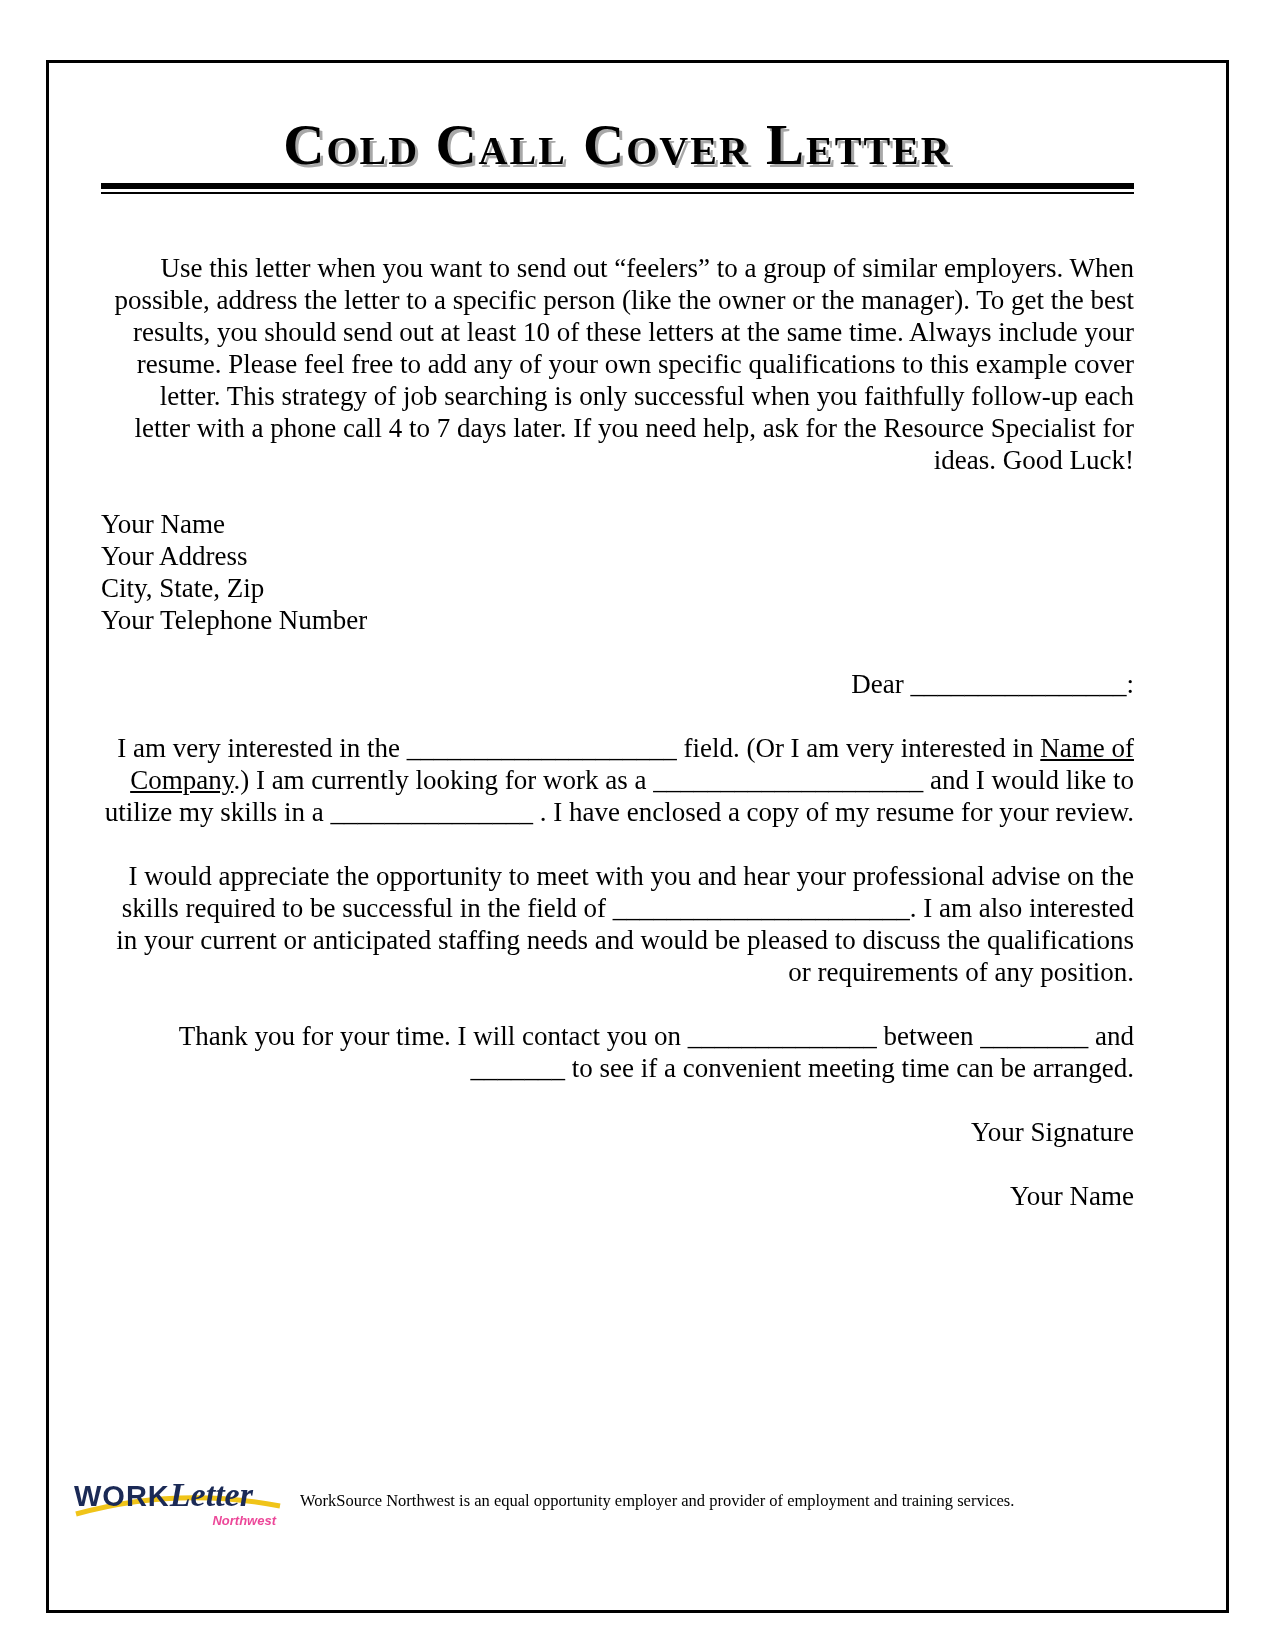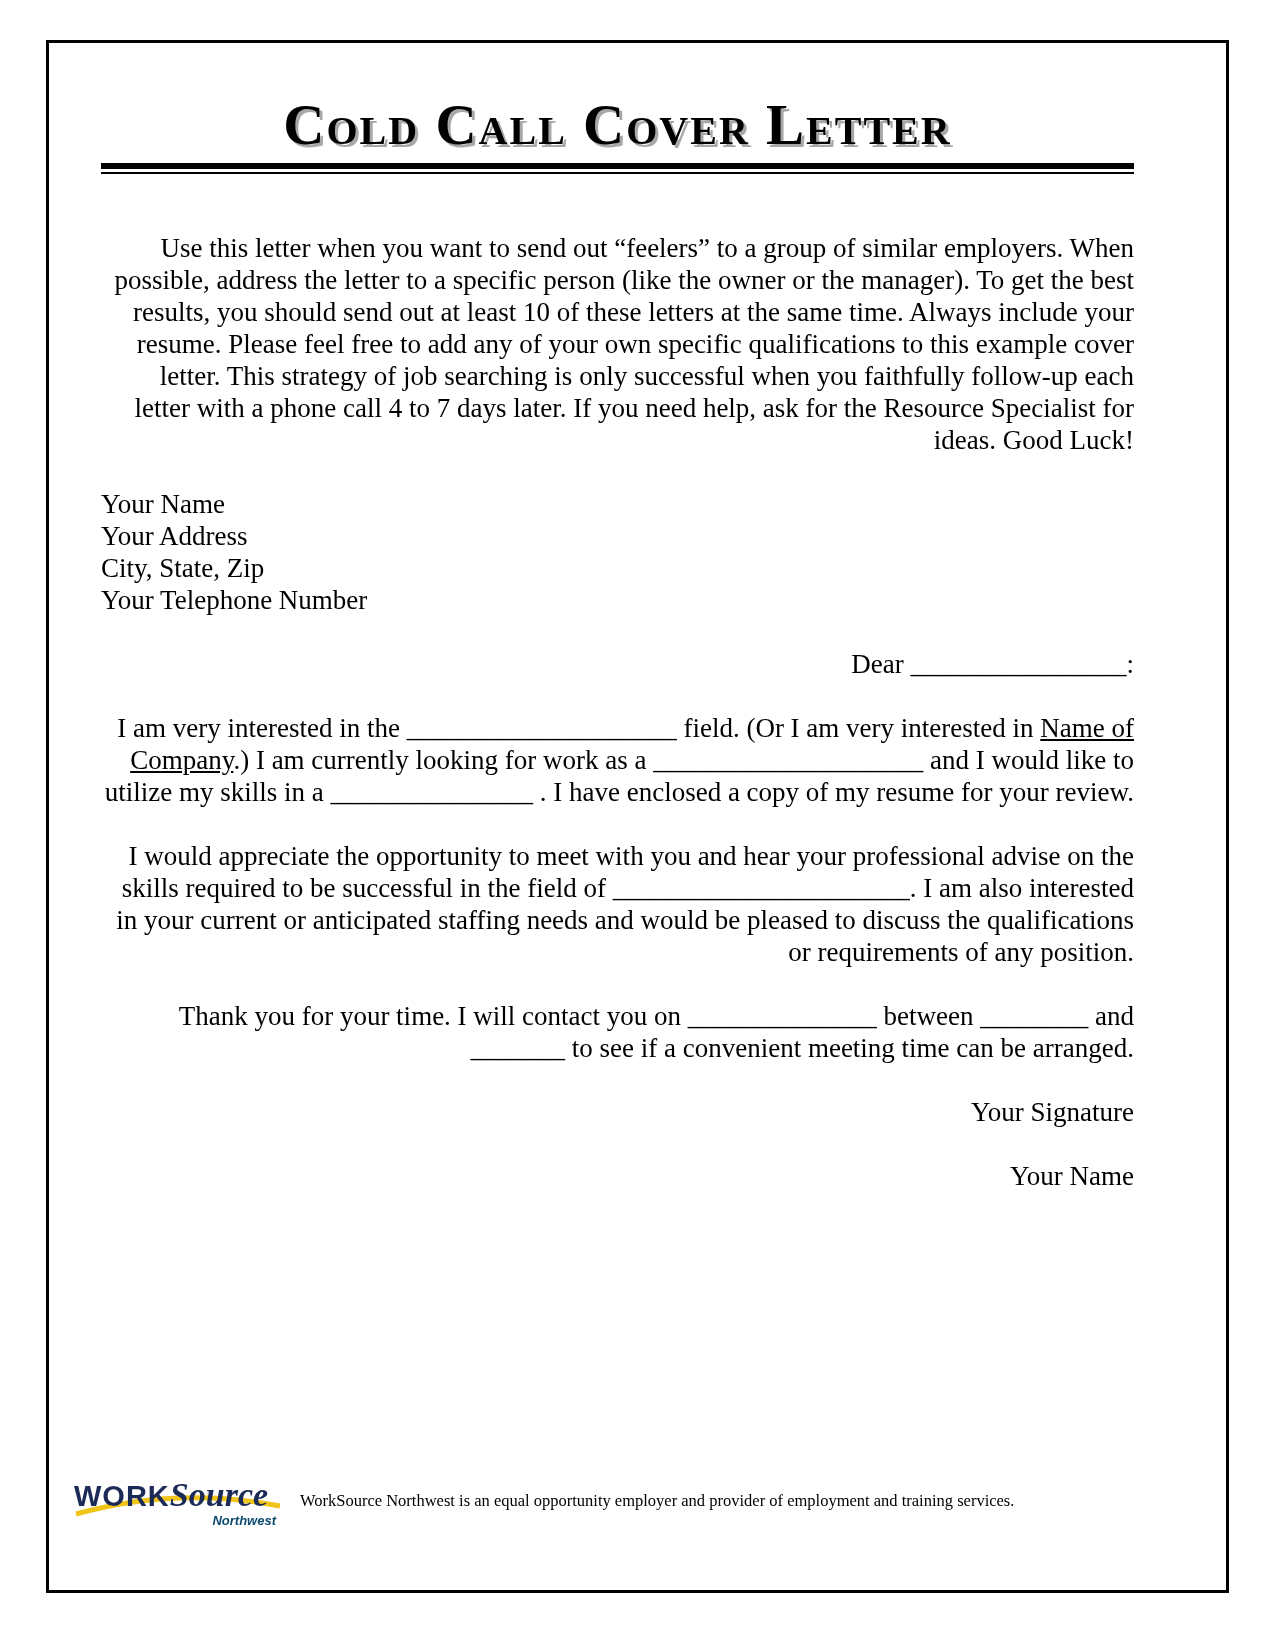"Cold Call Cover Letter" .frame { top: 40px -> 60px }
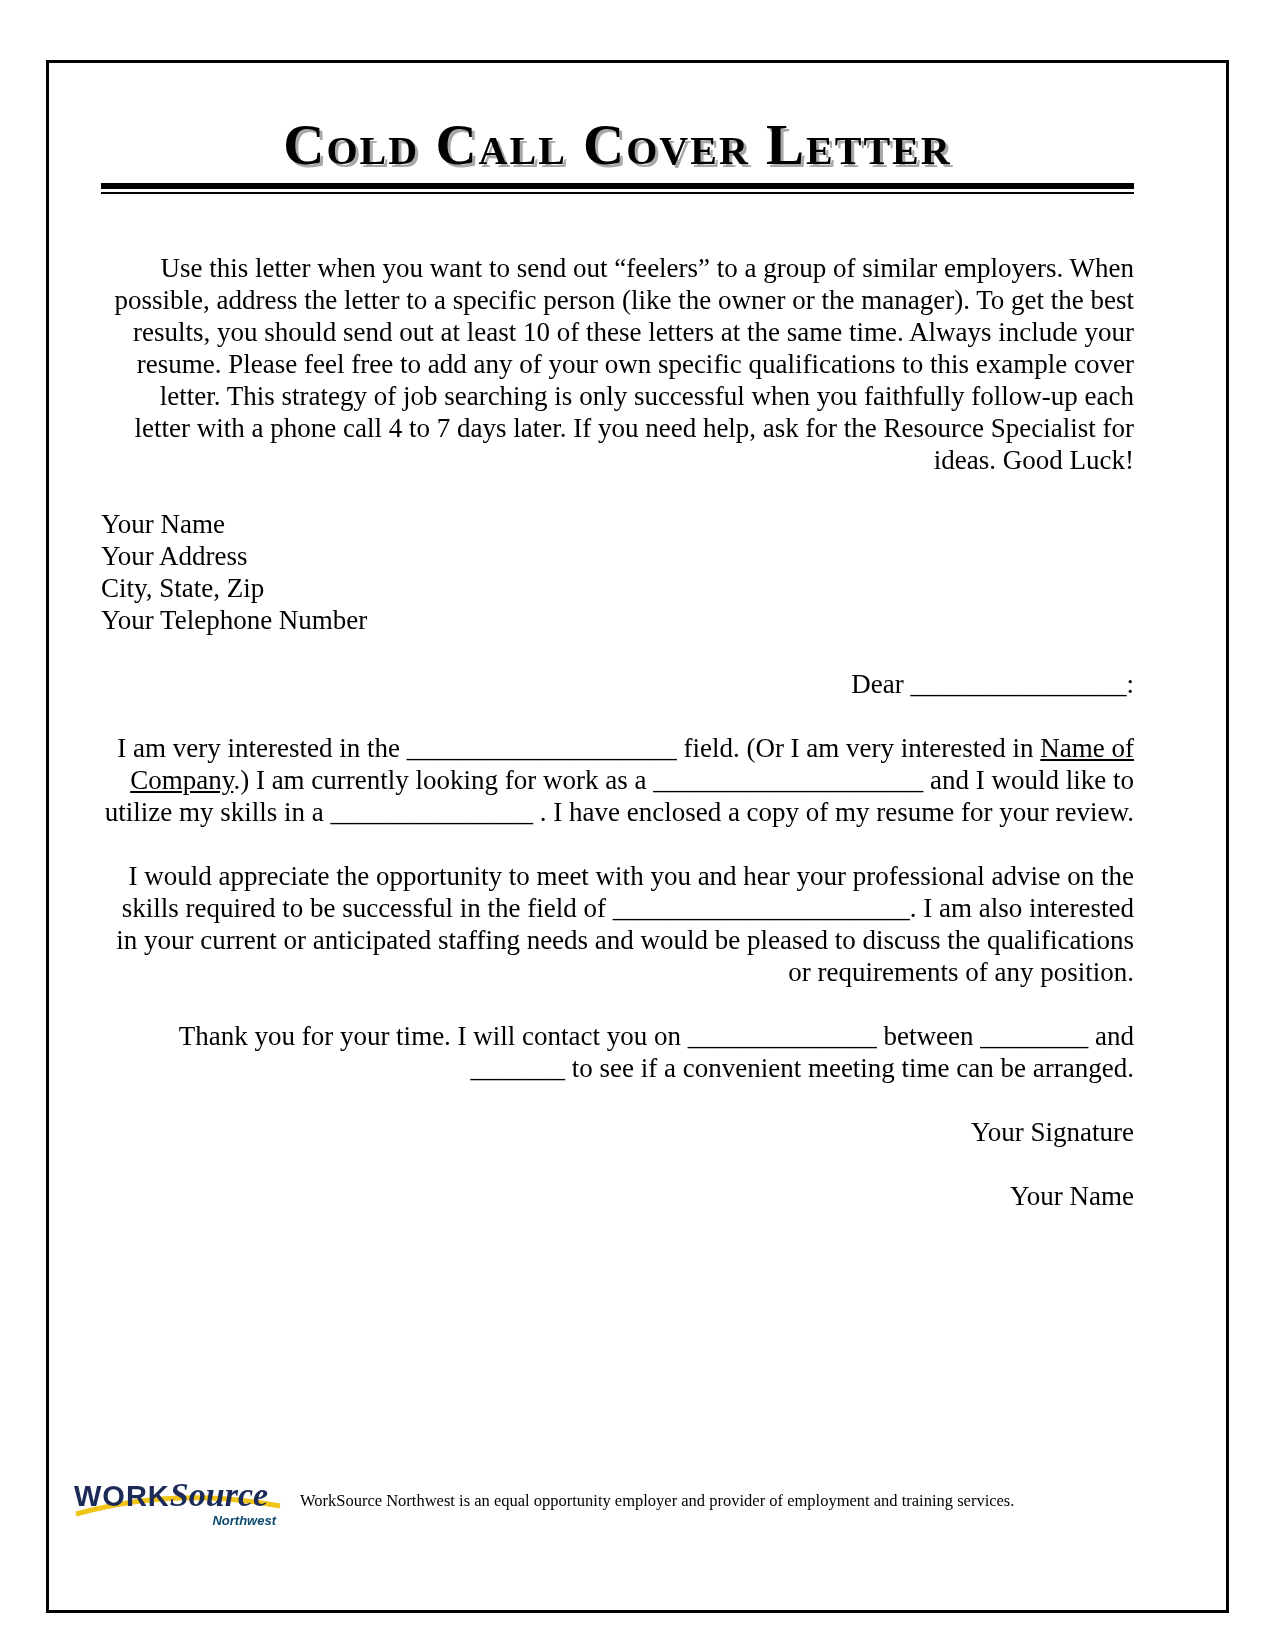"Source" span.logo-source { text: Source -> Letter }
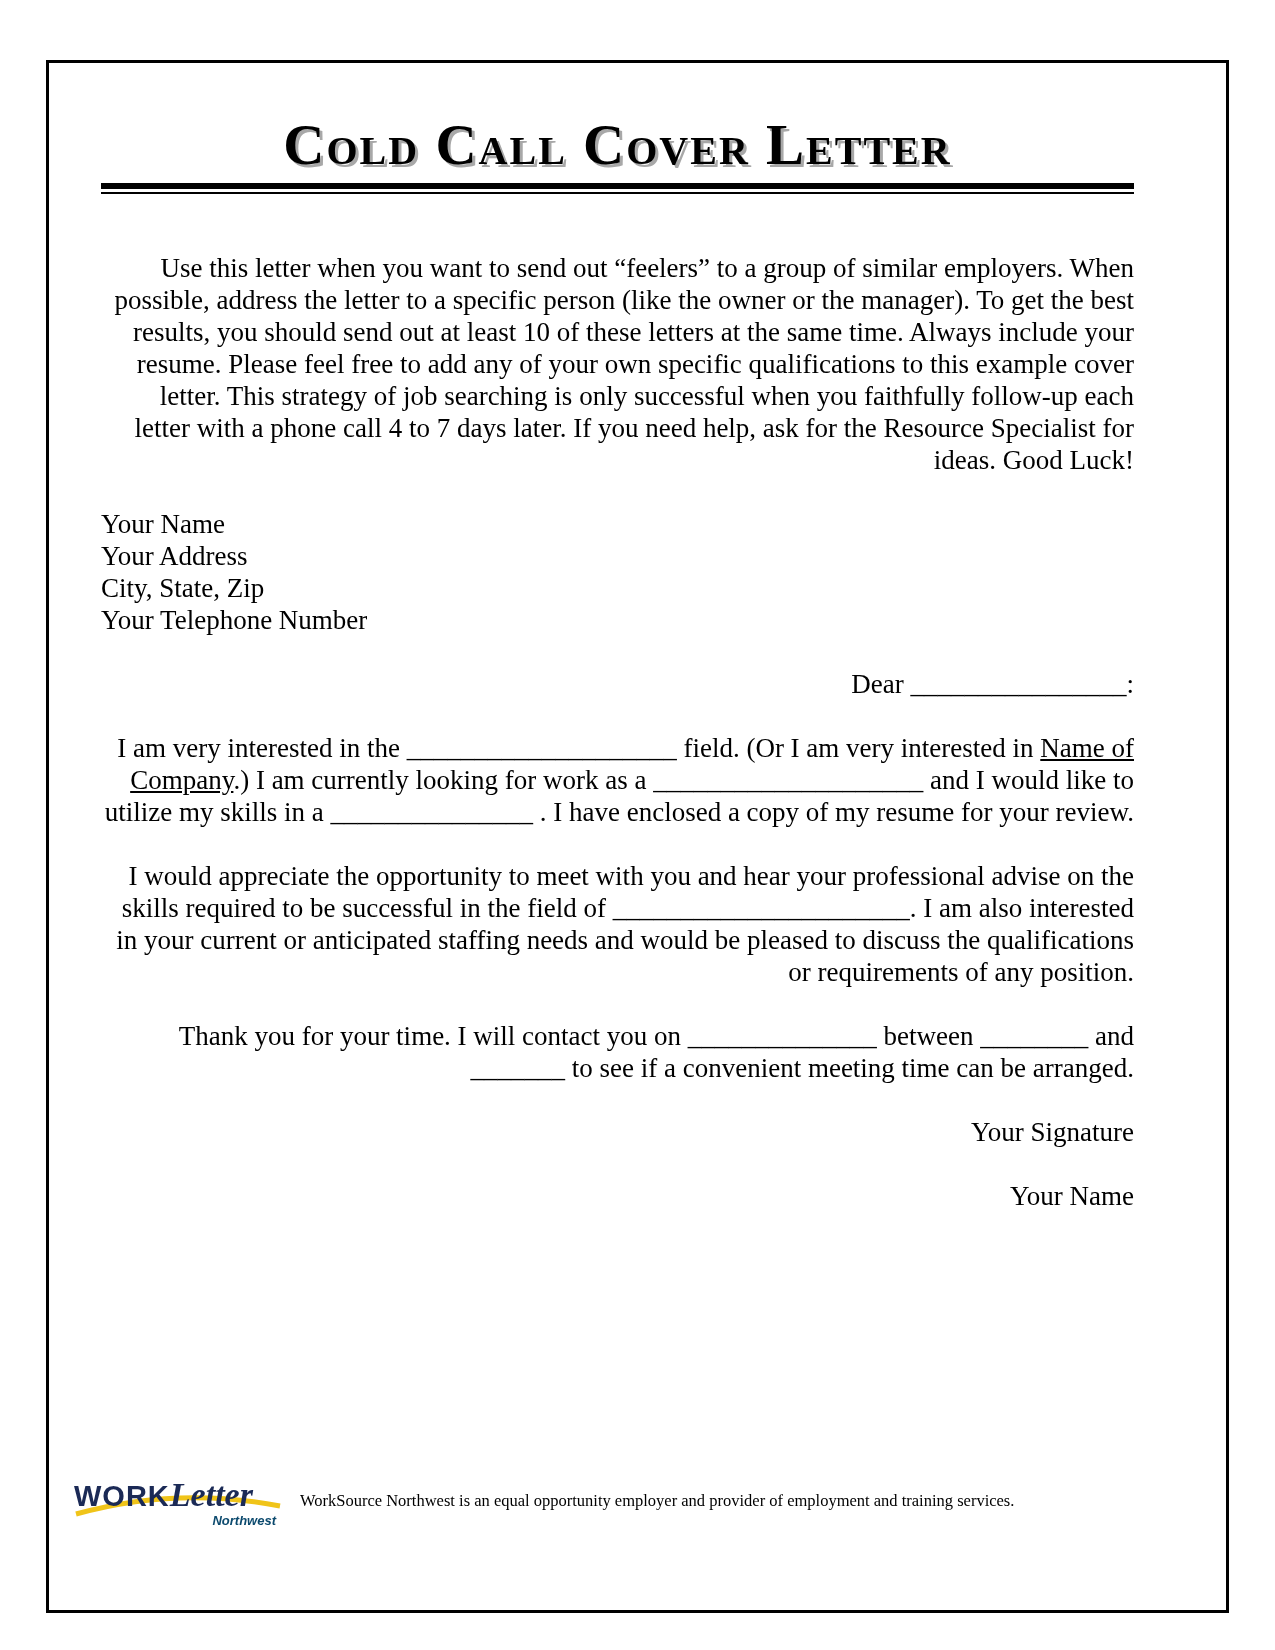"Northwest" .logo-northwest { color: #0c4a6e -> #ec4899 }
